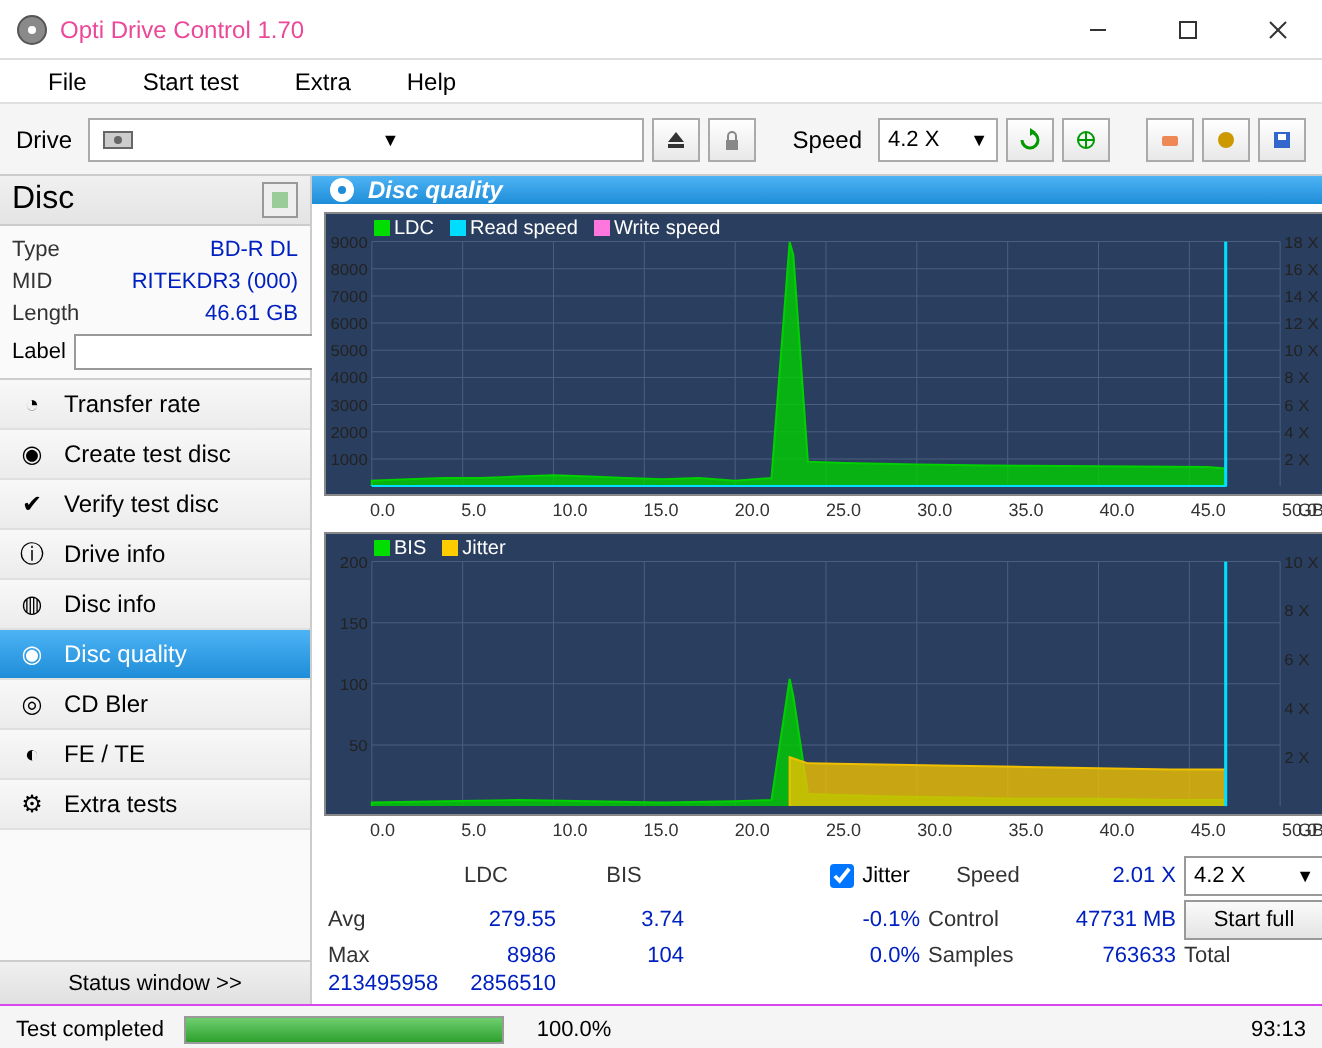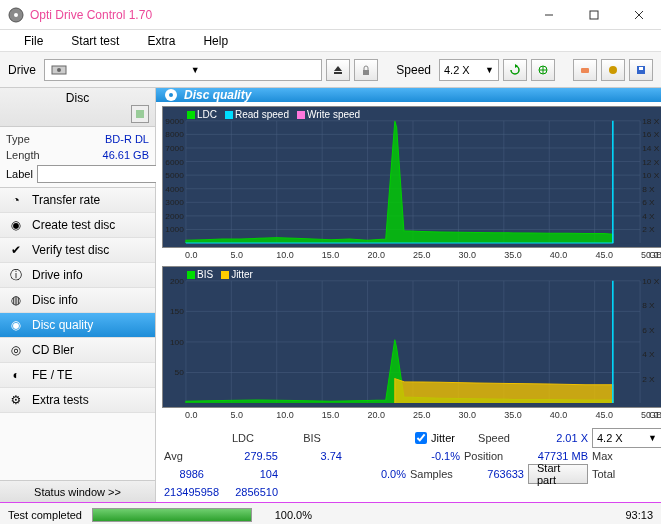"Disc" .disc-hdr { flex-direction: column -> none; font-size: 12px -> 16px }
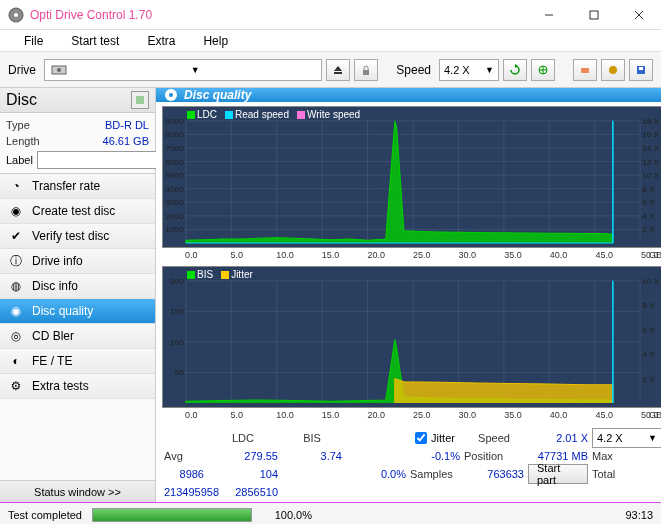"MID" div.row { html: none -> <div> <span>MID</span> <span>RITEKDR3 (000)</span> </div> }
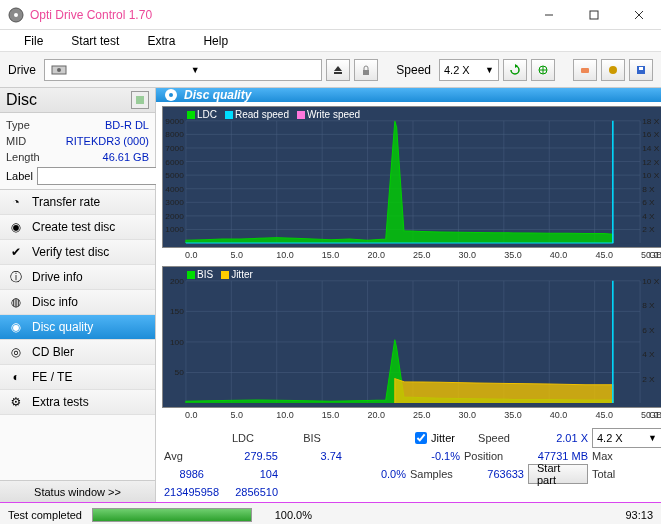"Position" span.rlbl { text: Position -> Control }
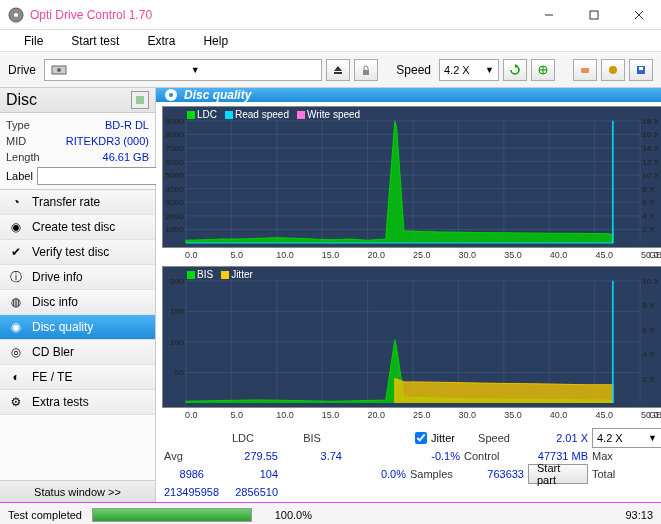"Start full" div.act-btn { html: none -> <div> <span>Start full</span> </div> }
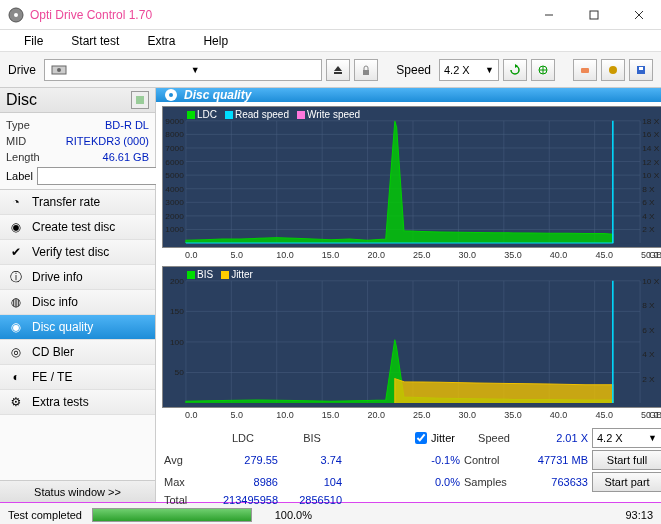"Start part" div.act-btn { html: <div> <span>Start part</span> </div> -> none }
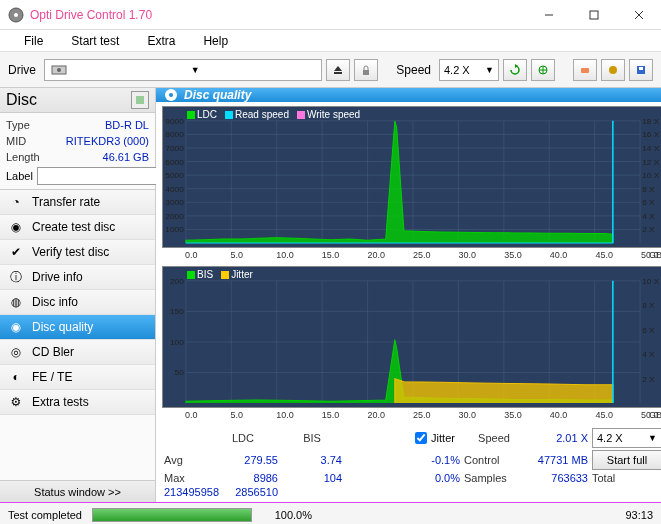"100.0%" .statusbar .pct { text-align: right -> center }
